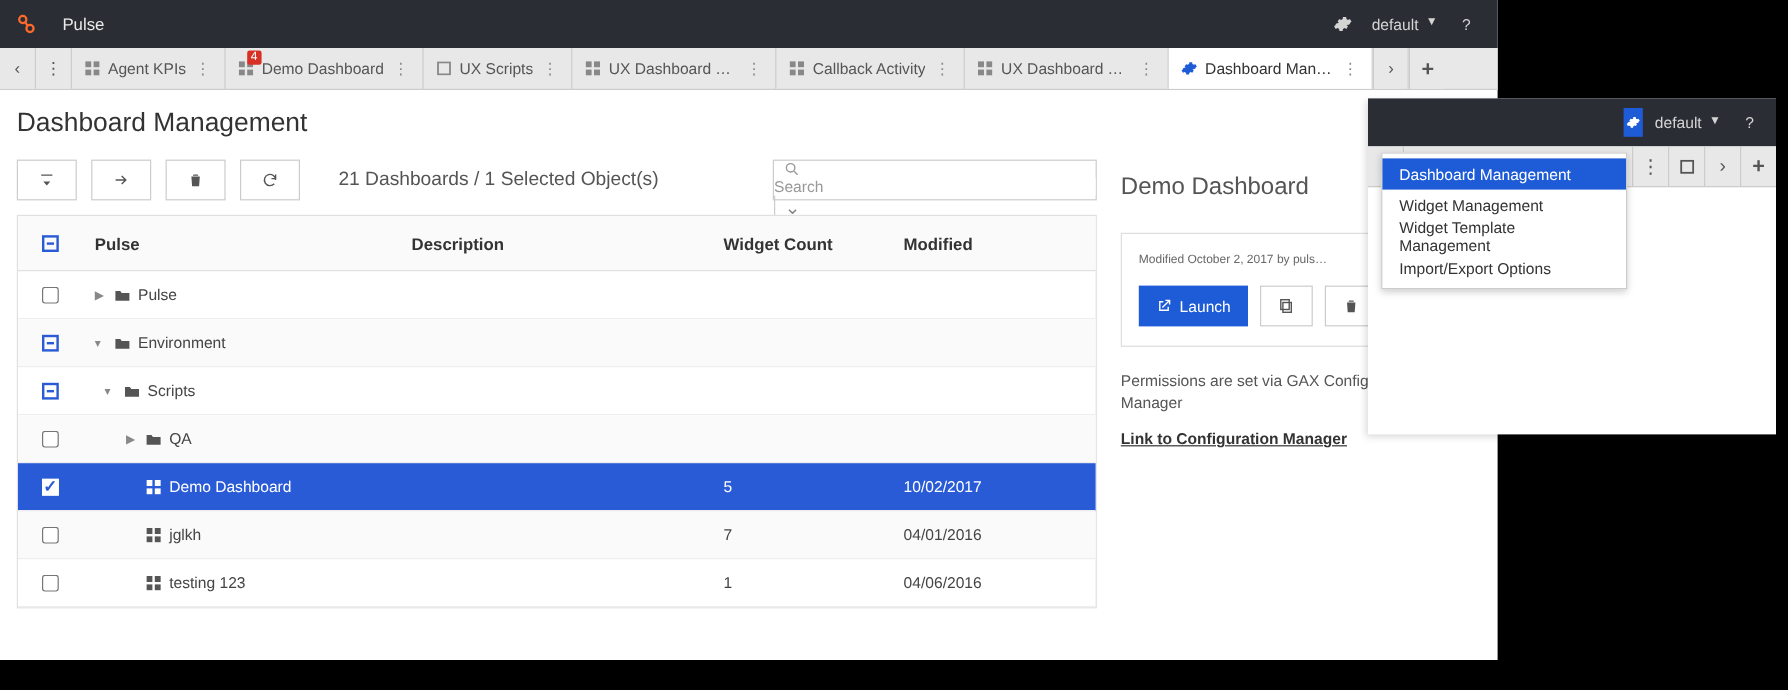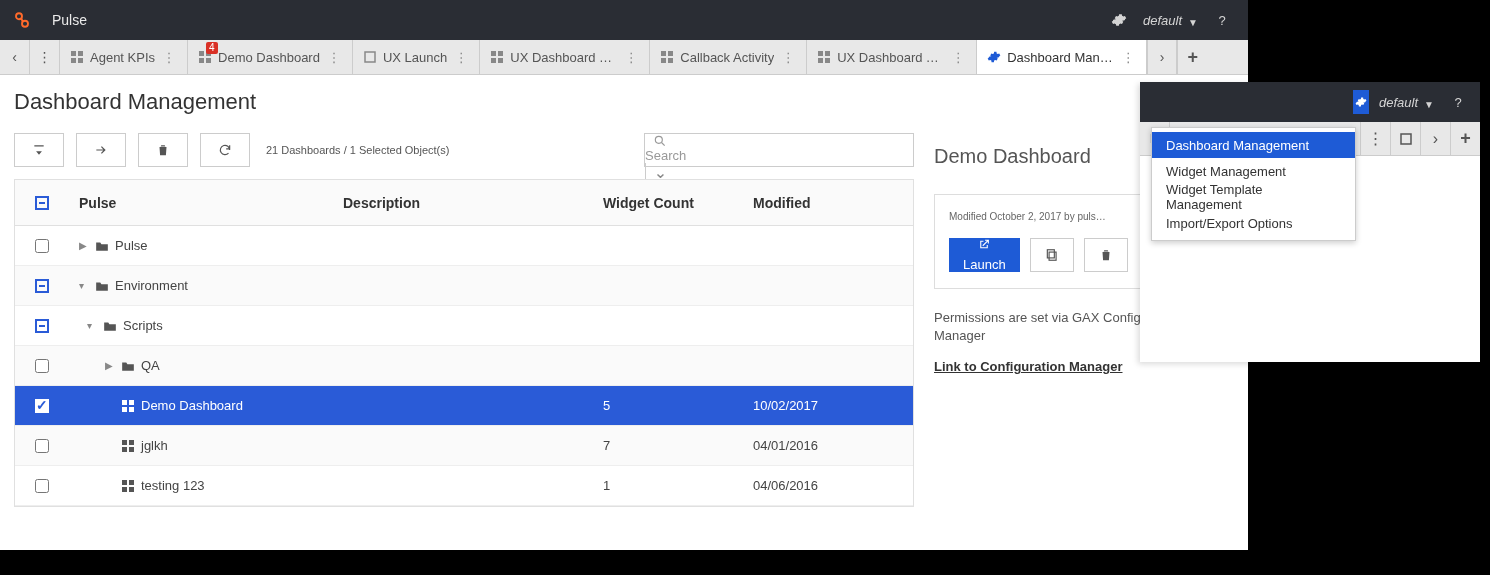"default" .user-dd { align-items: flex-end -> flex-start; font-style: italic -> none }
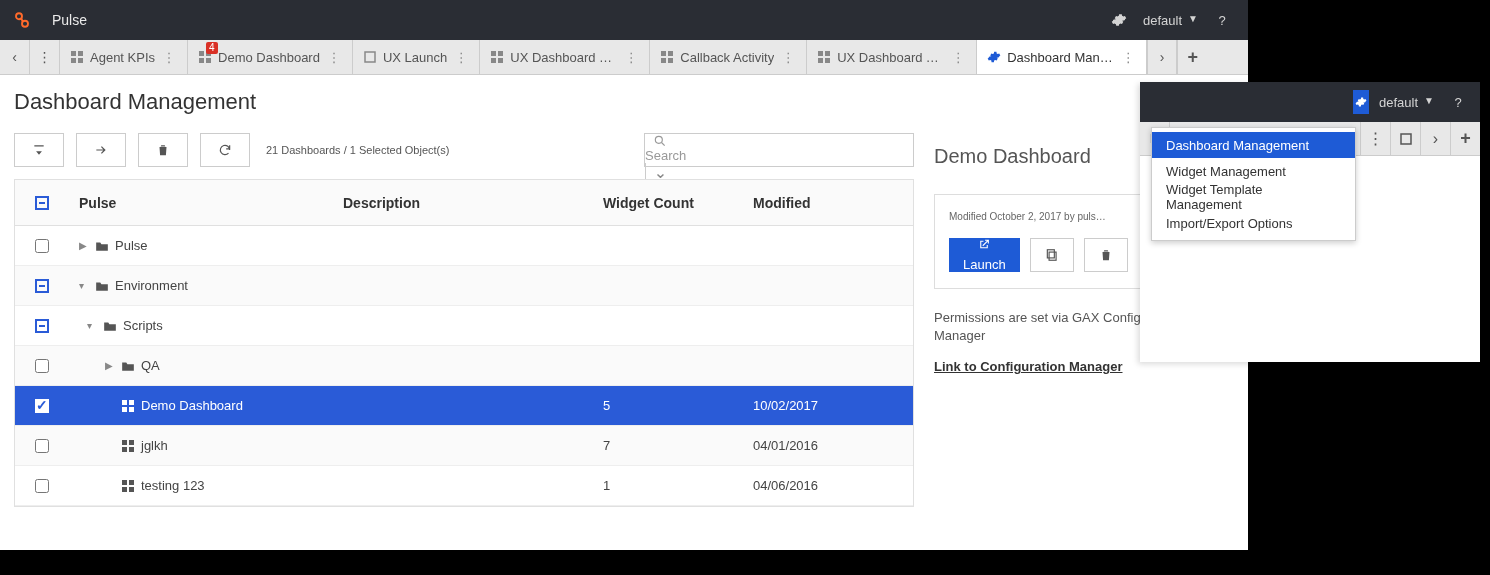"UX Launch" span.tab-label { text: Launch -> Scripts }
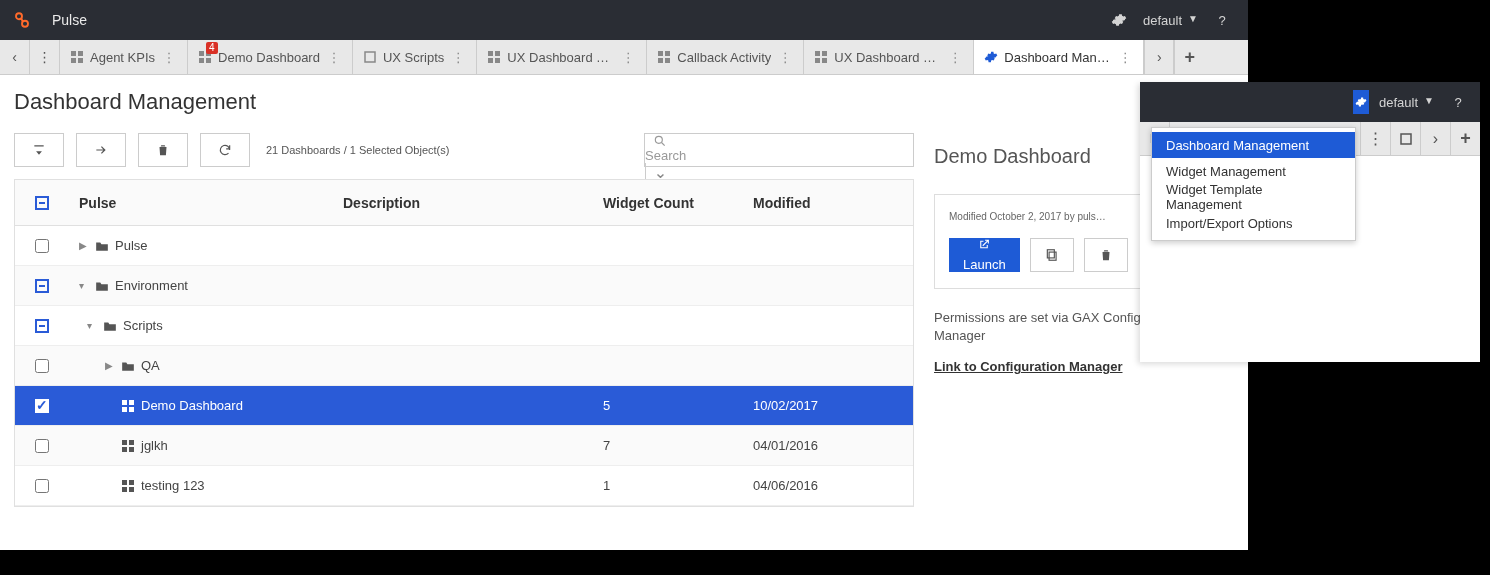"21 Dashboards / 1 Selected" .count-text { font-size: 11px -> 16px; margin-left: 4px -> 20px }
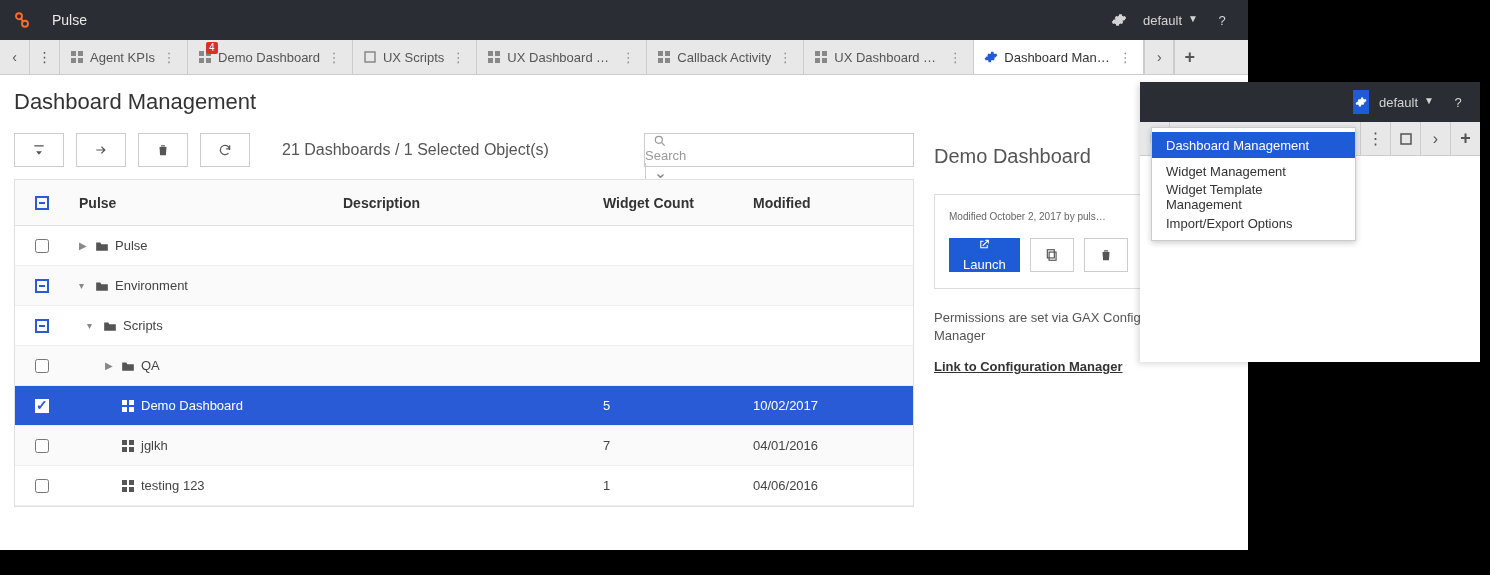"Launch" .btn-primary { flex-direction: column -> none }
